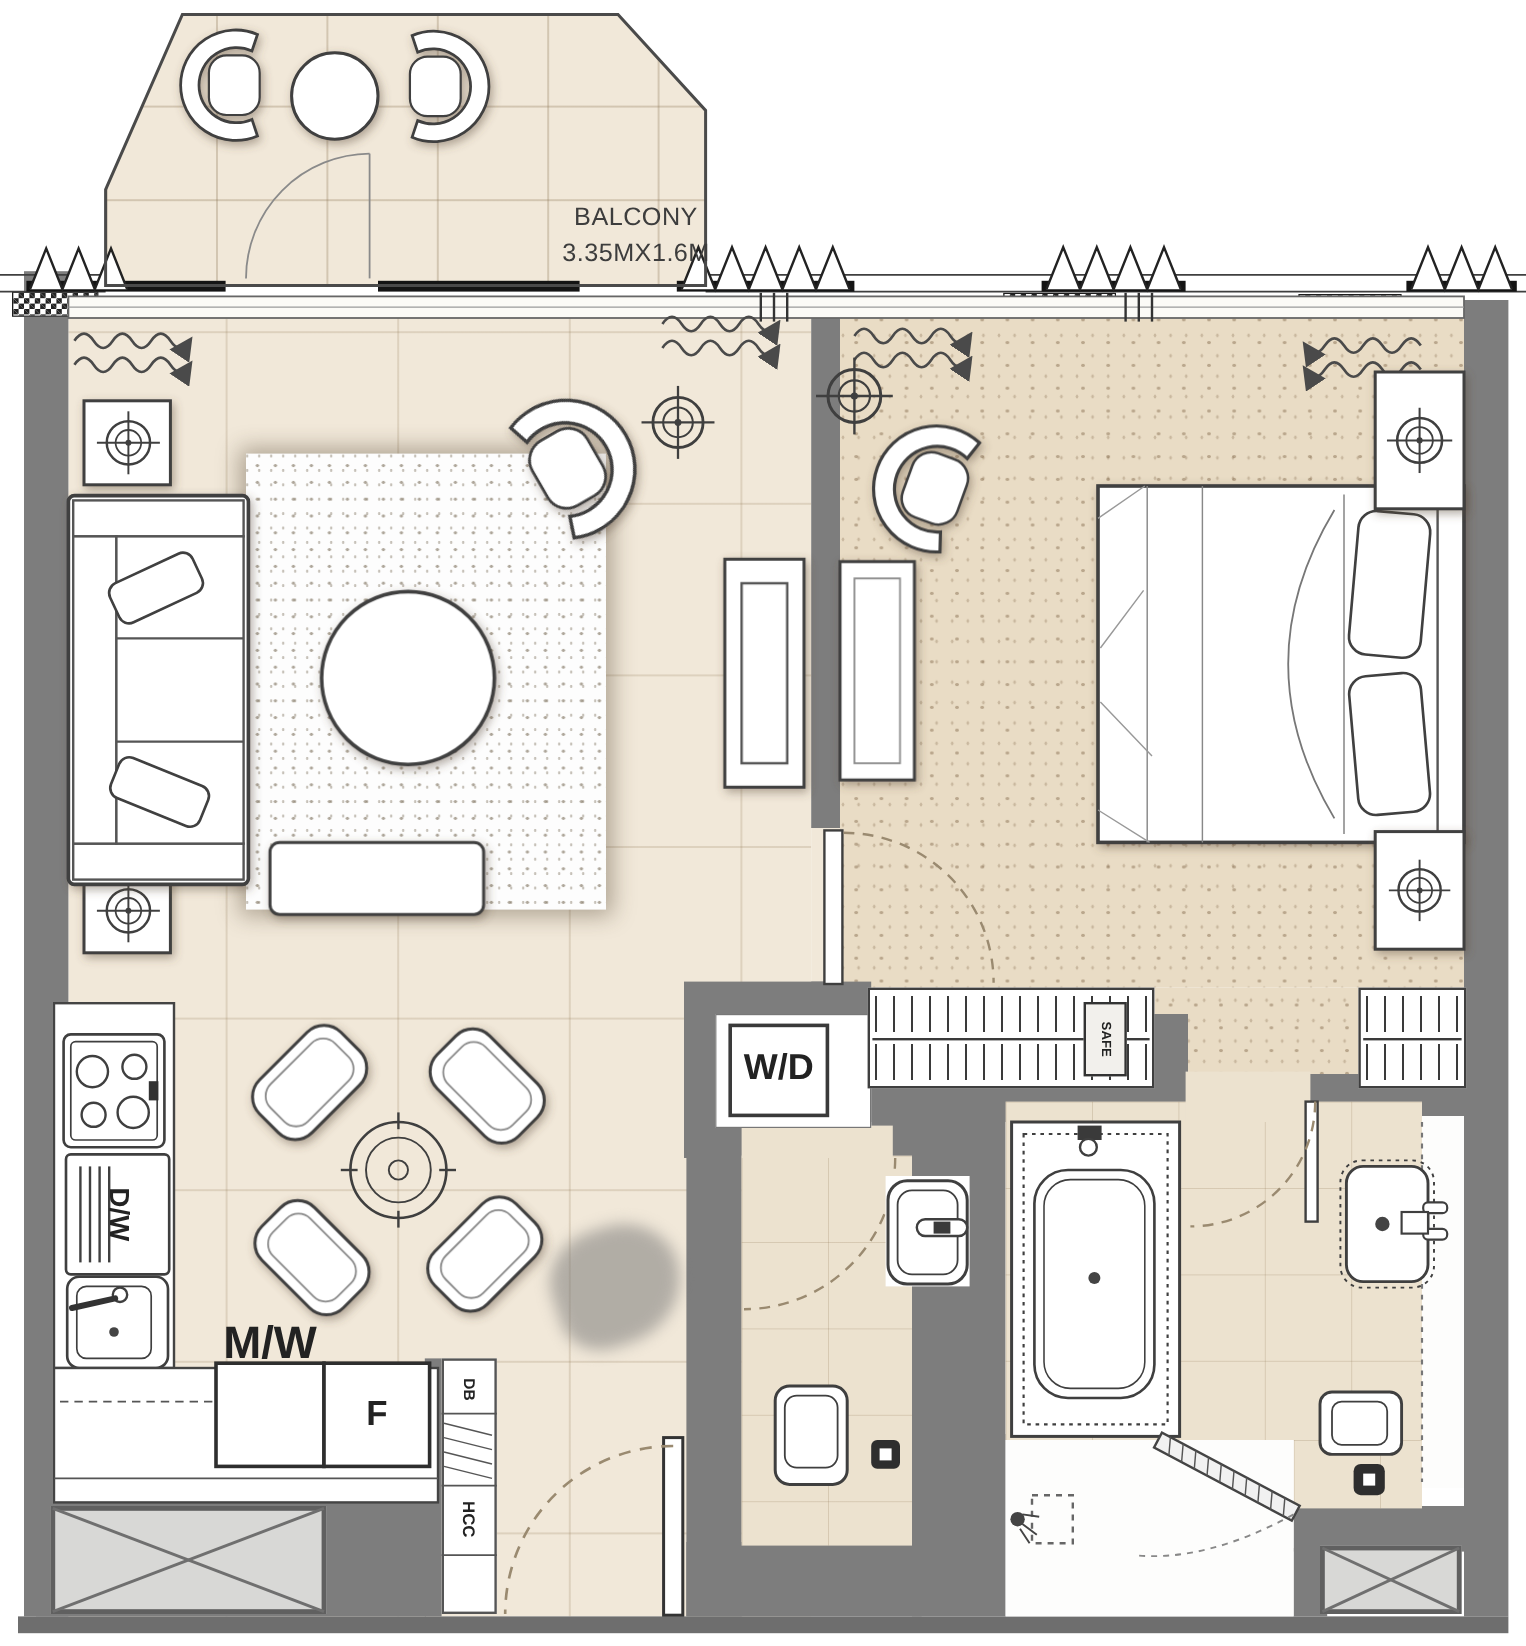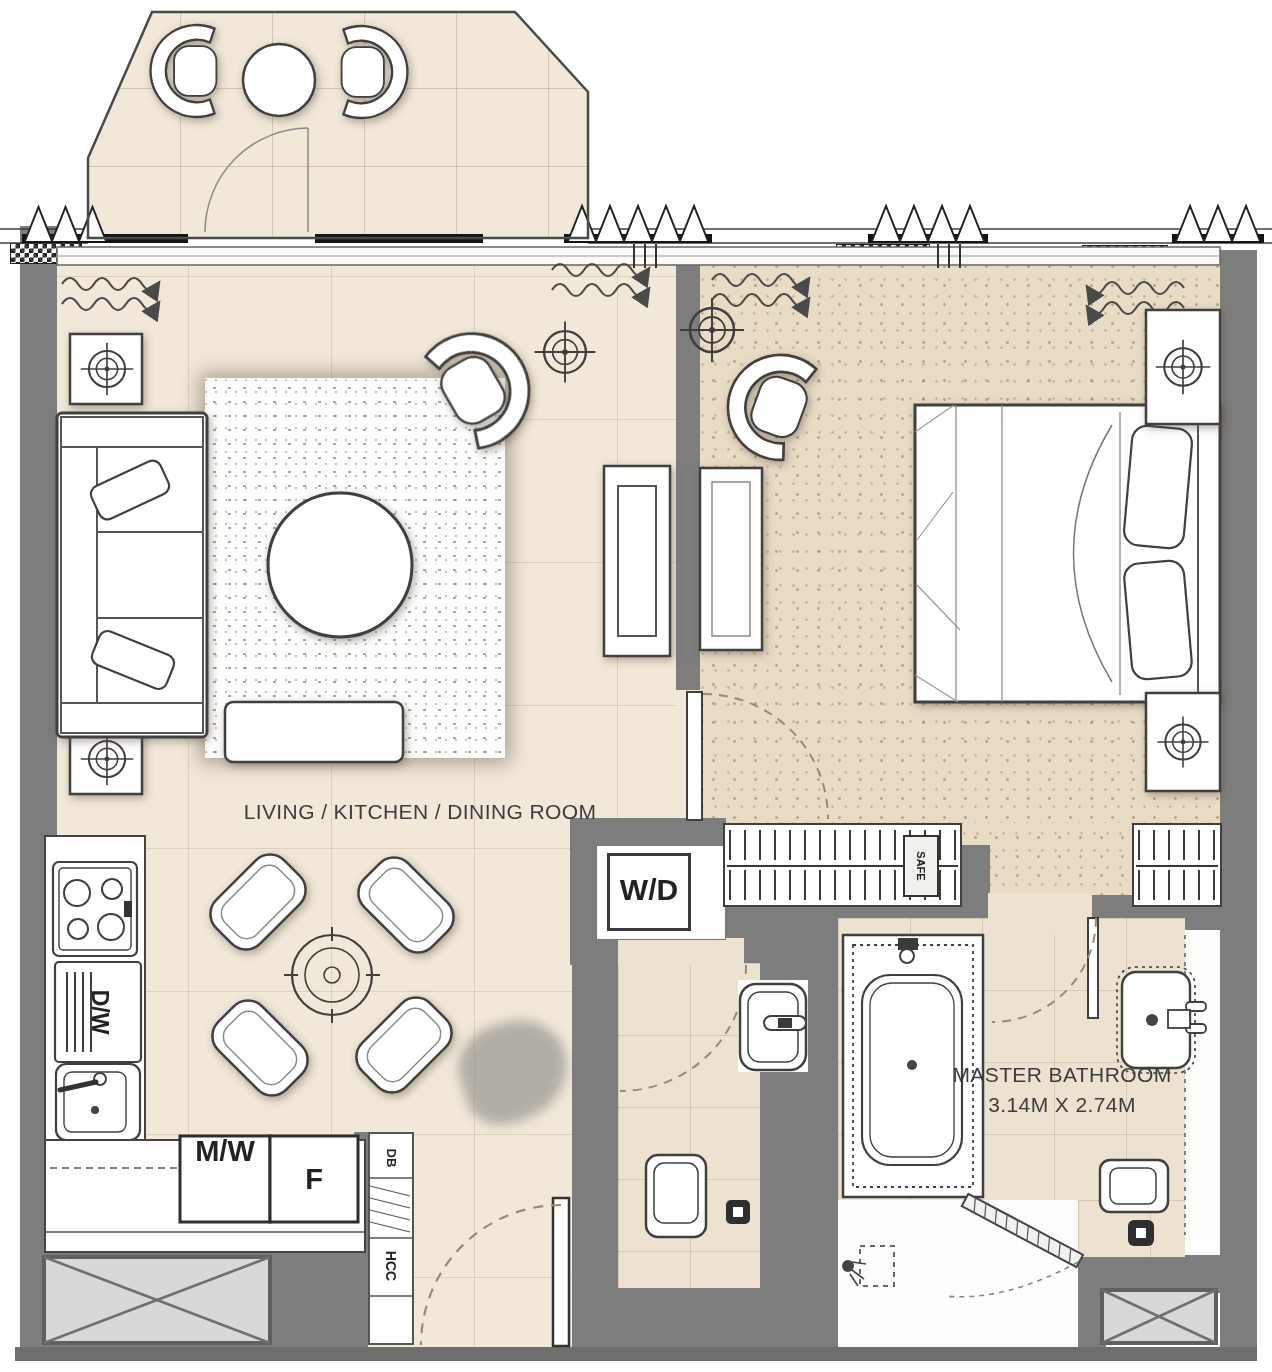"BALCONY" div.room-label { html: none -> <div> <div>BALCONY</div> <div>3.35MX1.6M</div> </div> }
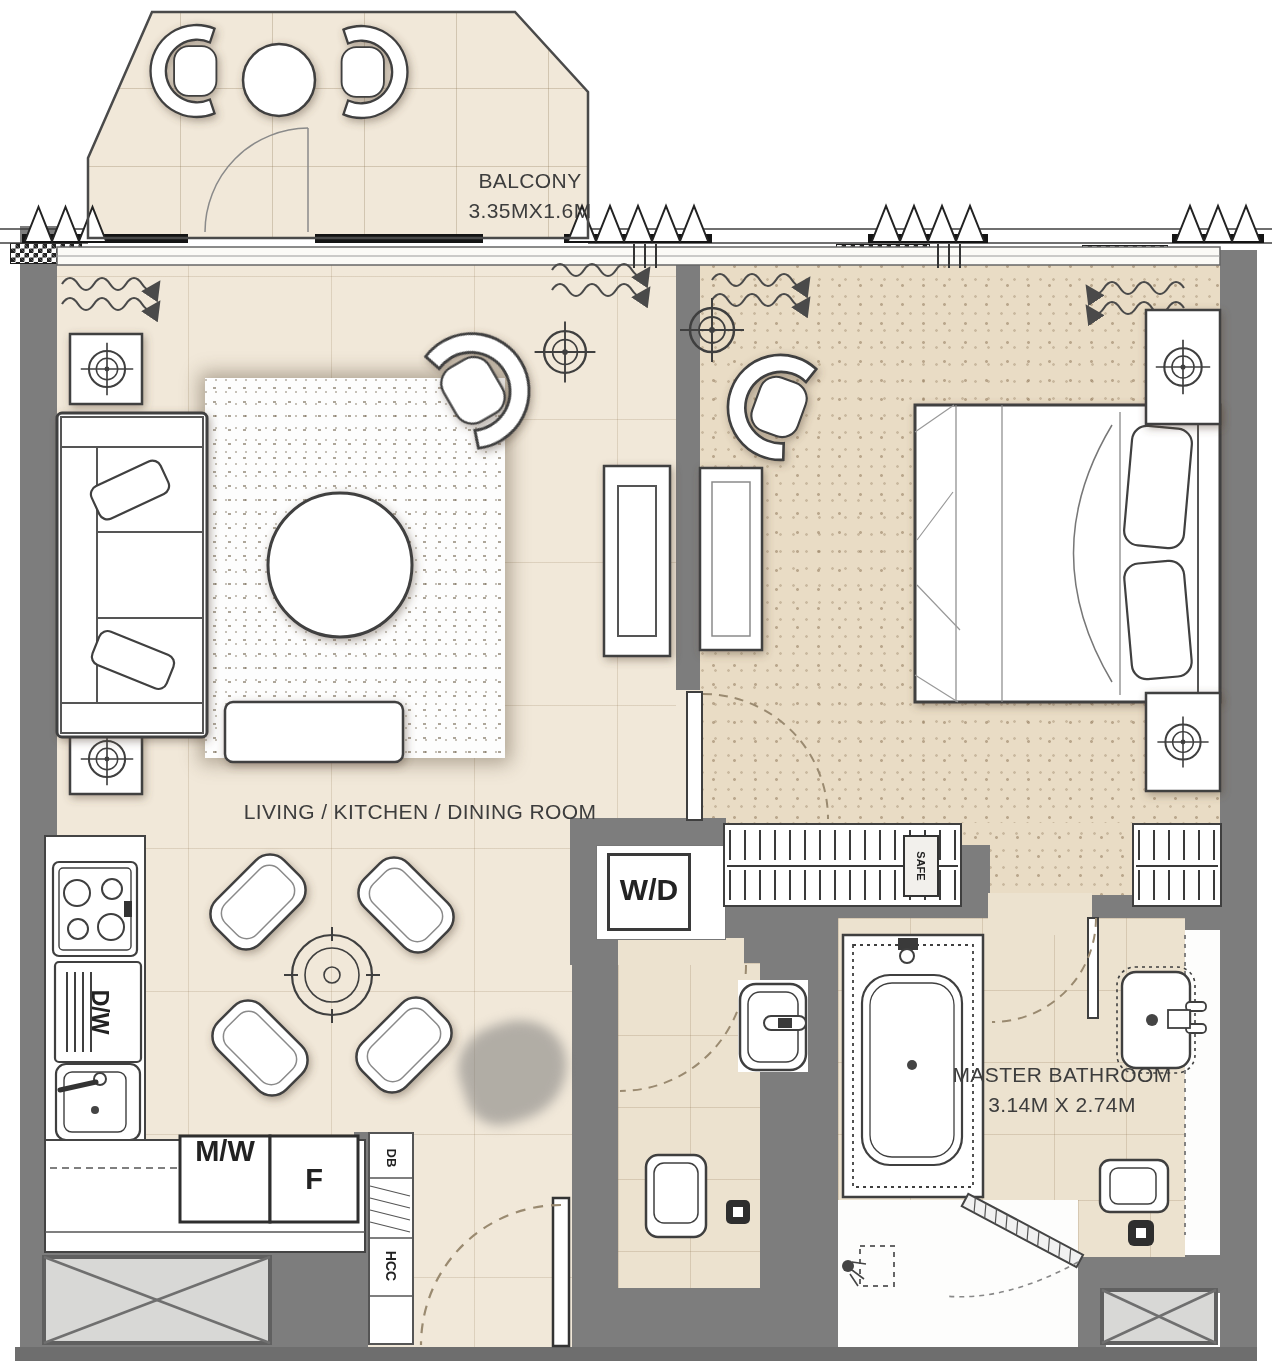"LIVING / KITCHEN / DINING" div { html: <div>LIVING / KITCHEN / DINING ROOM</div> -> none }
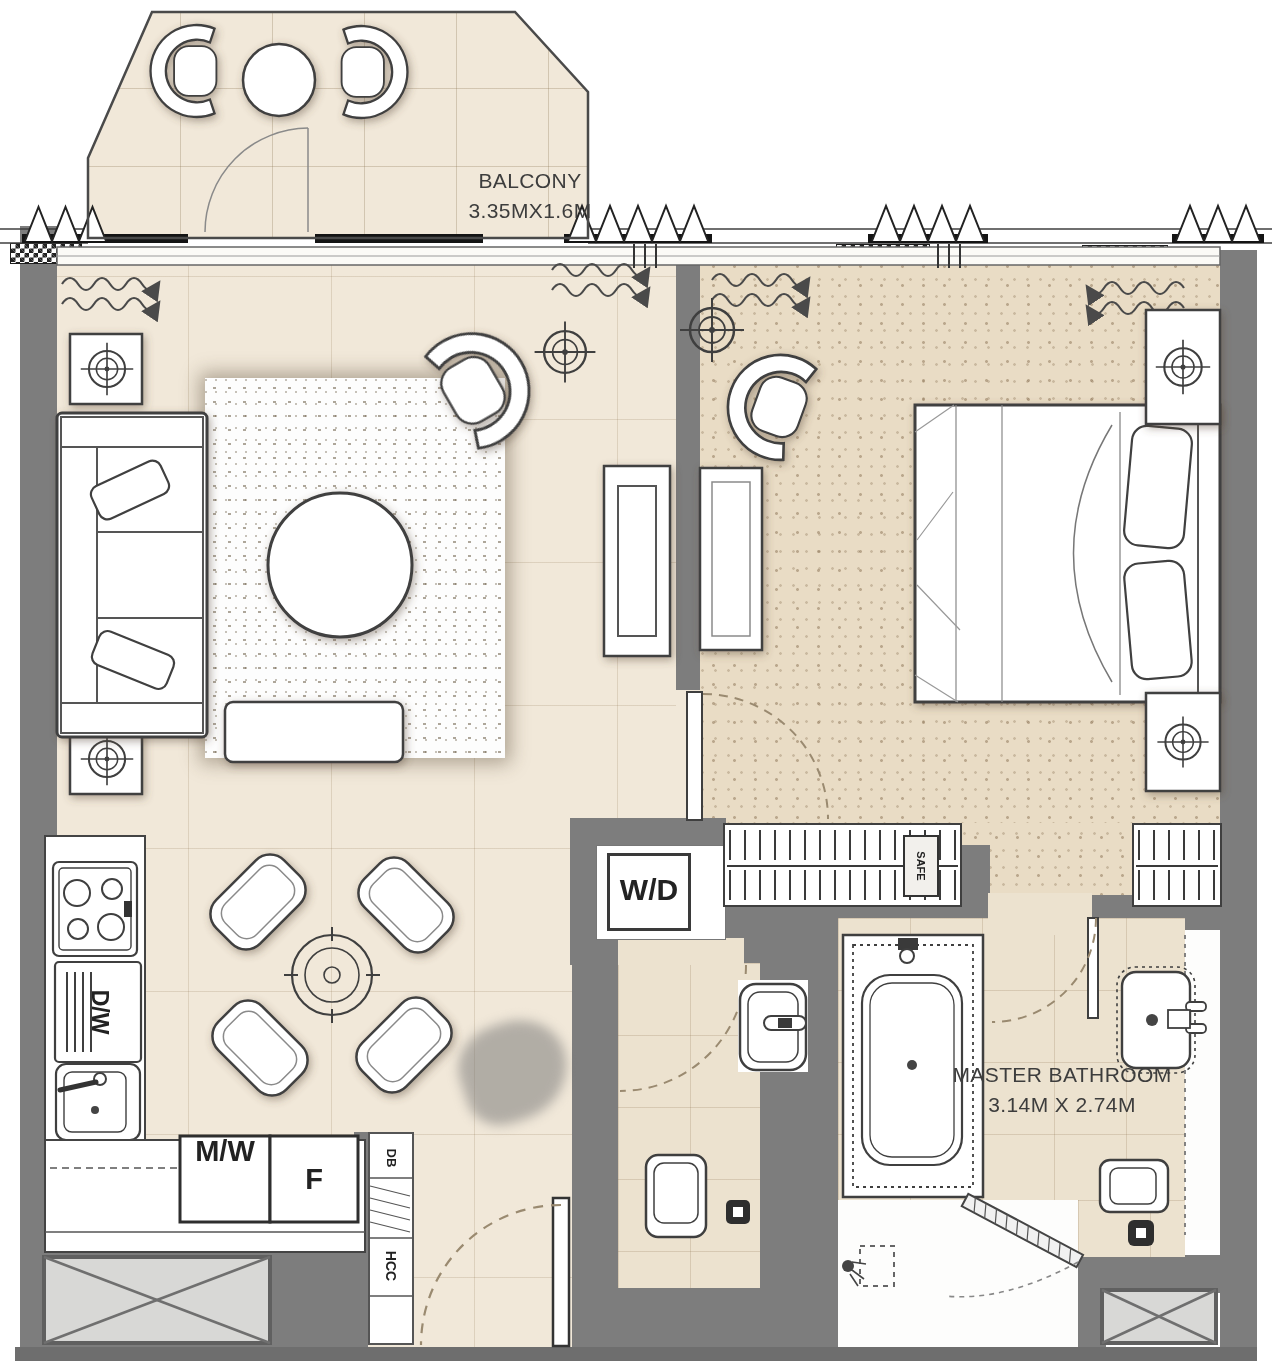"MASTER BATHROOM" div.room-label { html: <div> <div>MASTER BATHROOM</div> <div>3.14M X 2.74M</div> </div> -> none }
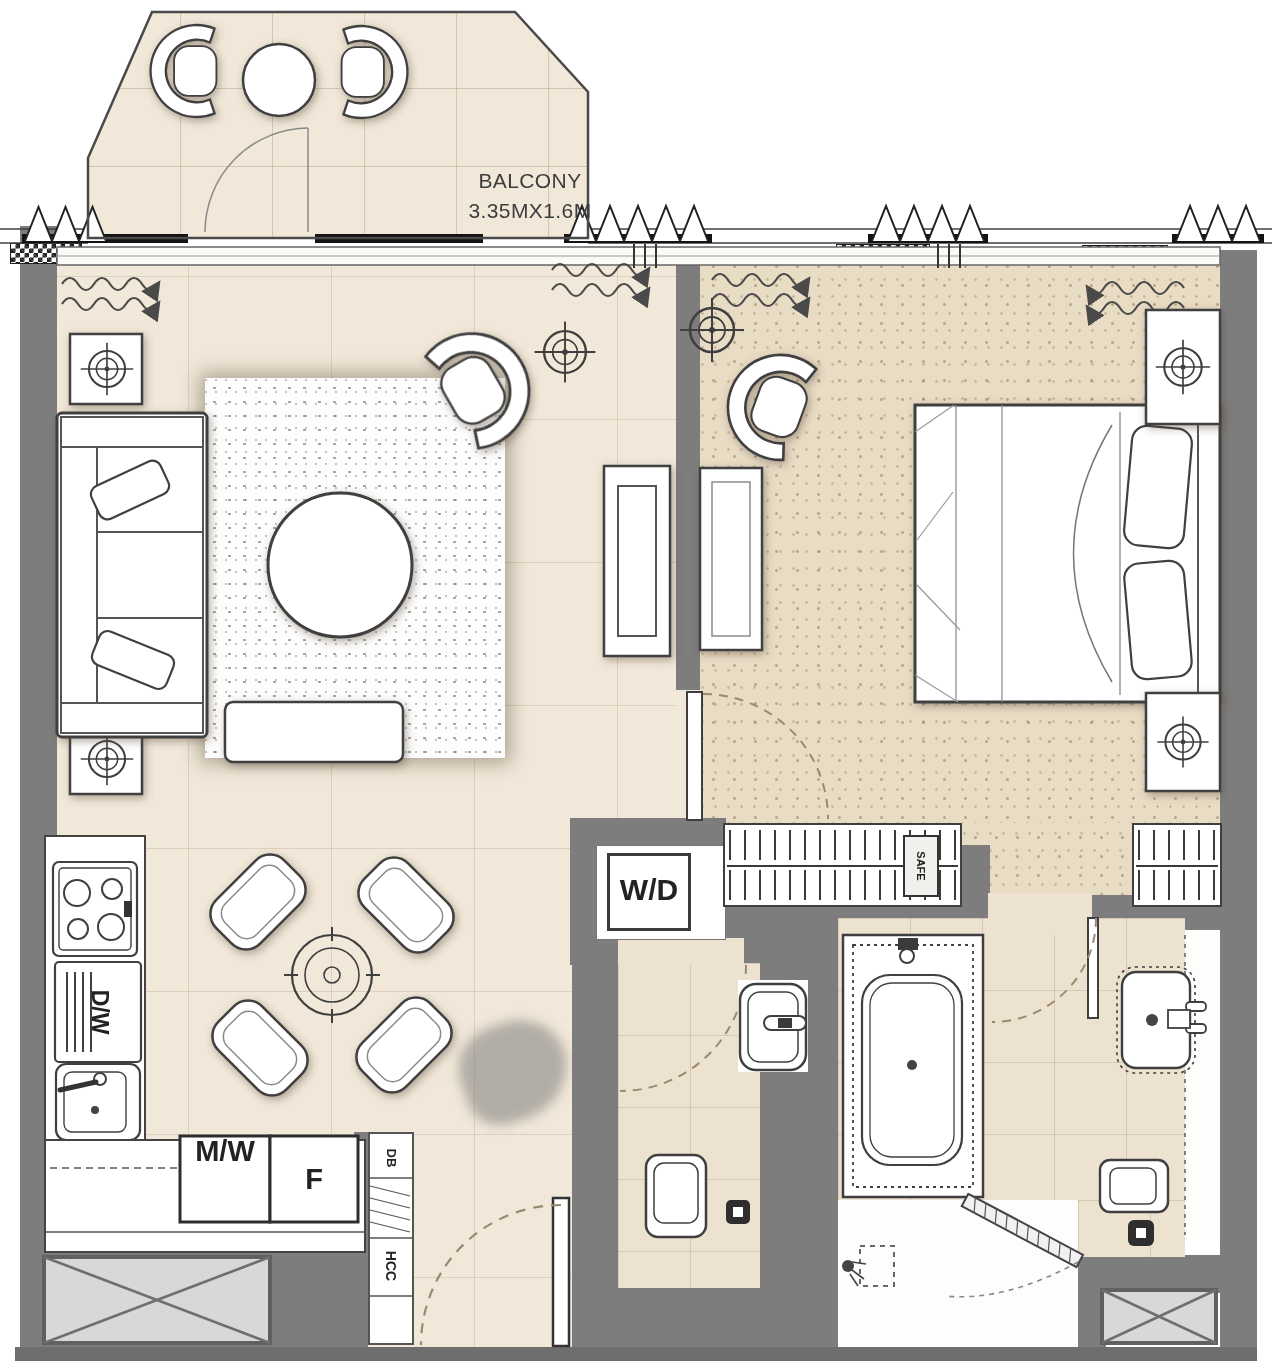"M/W" div.app-label { font-size: 29px -> 38px; top: 1151px -> 1120px }
